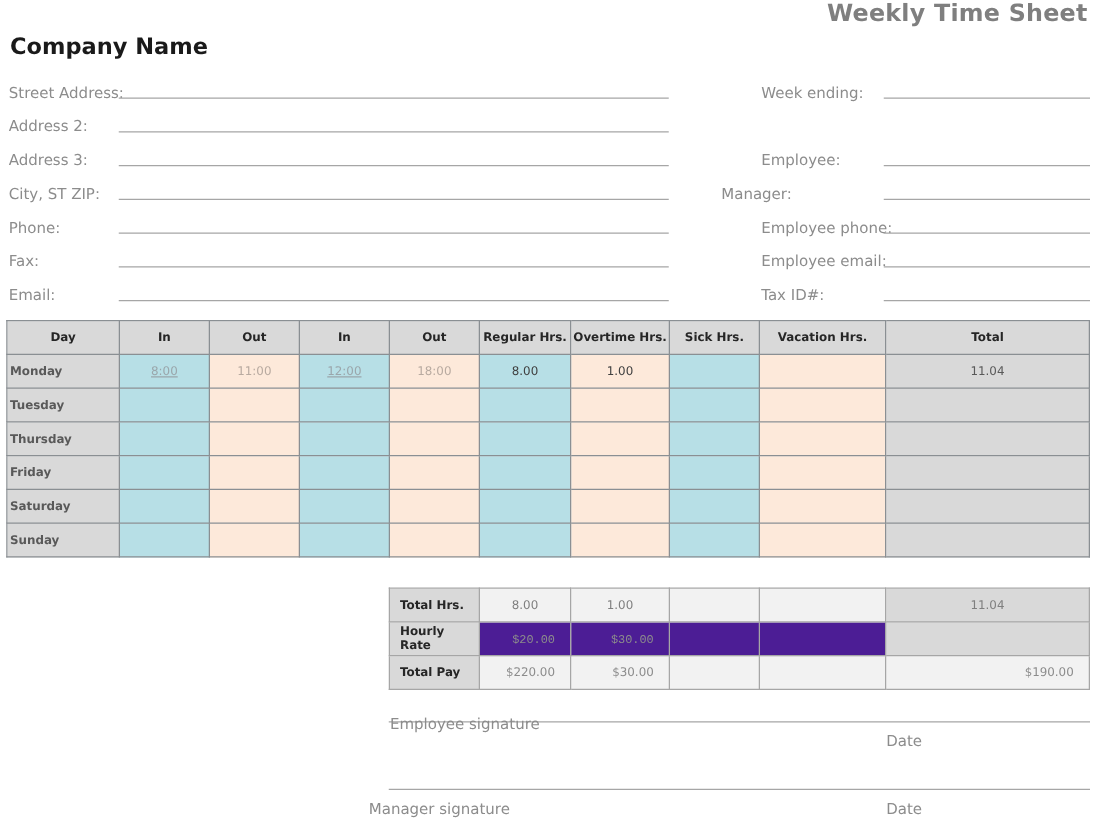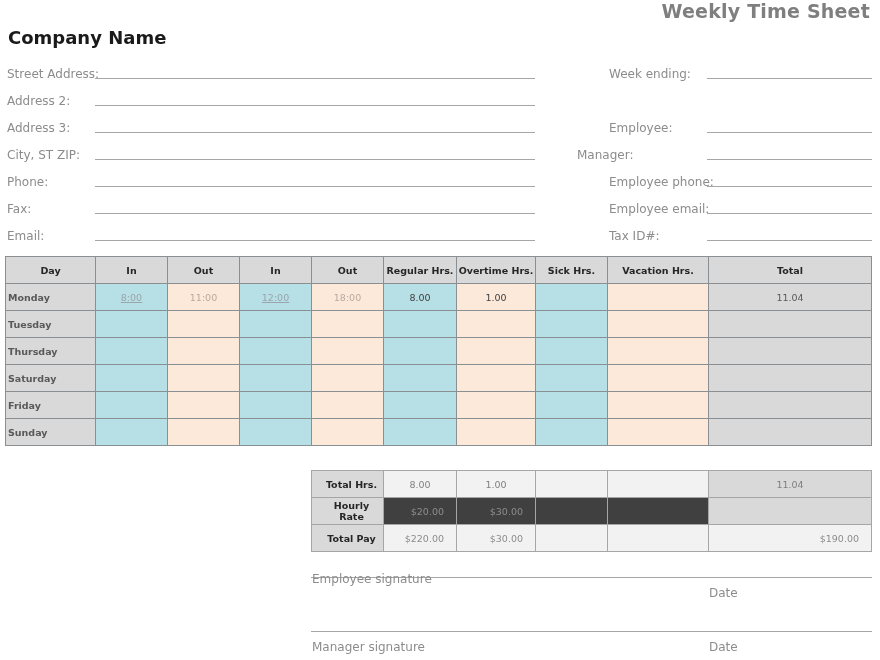"Saturday" tr { order: before "Friday" -> after "Friday" }
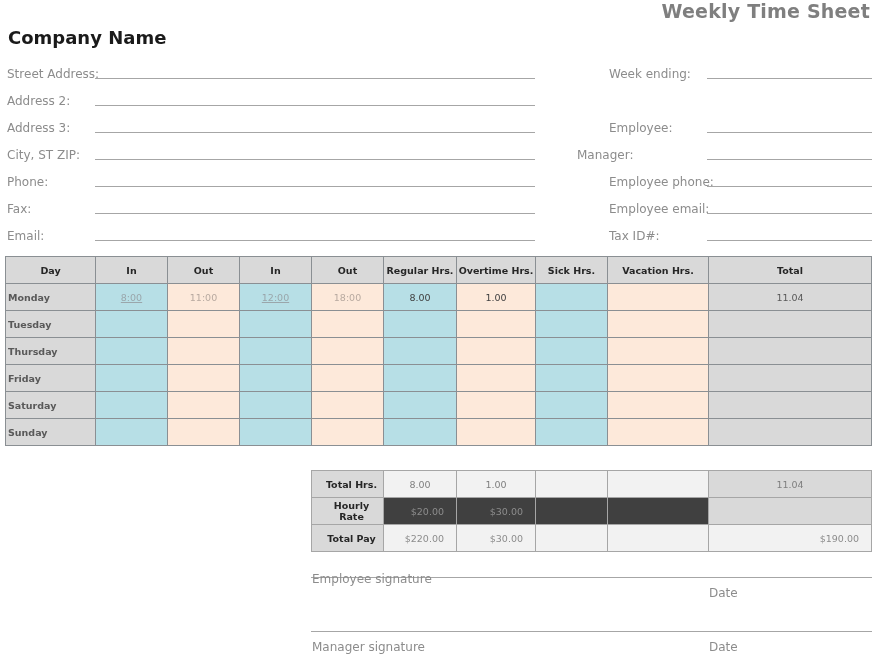"Total Hrs." td.tl { text-align: center -> left }
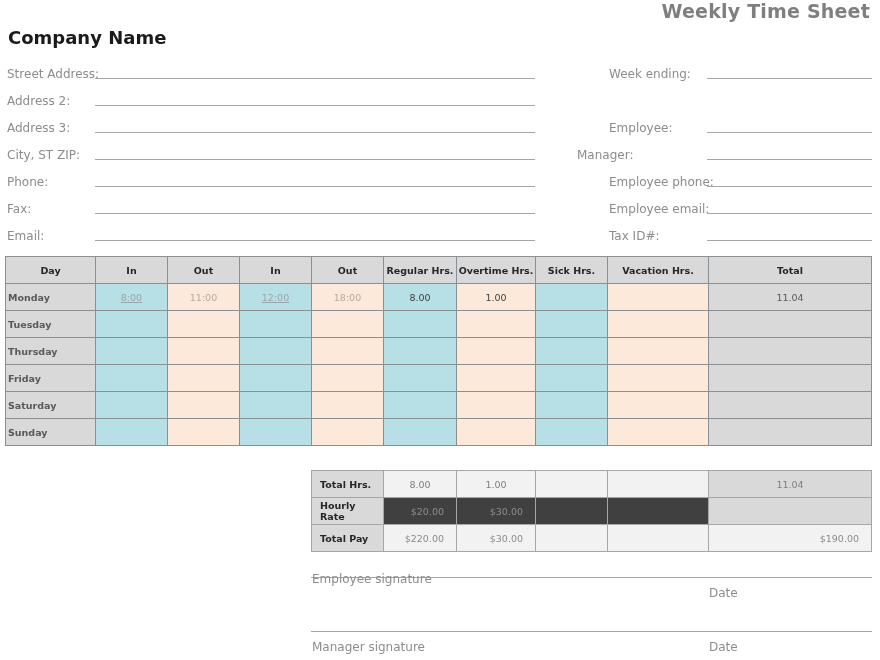"$20.00" td.wh { background: #404040 -> #4c1d95; font-family: none -> Liberation Mono, monospace }
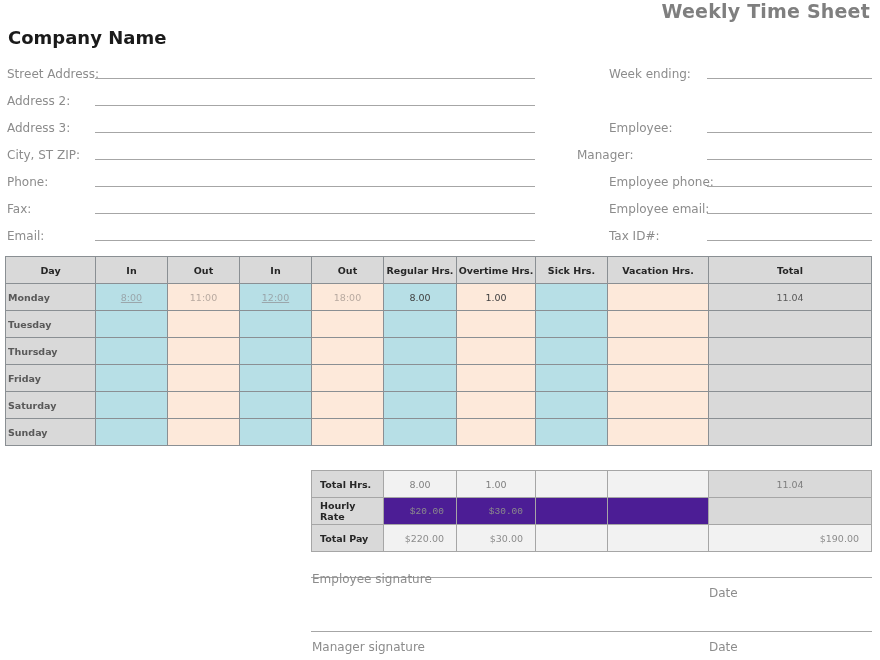"Manager signature" div.abs { left: 312px -> 295px }
